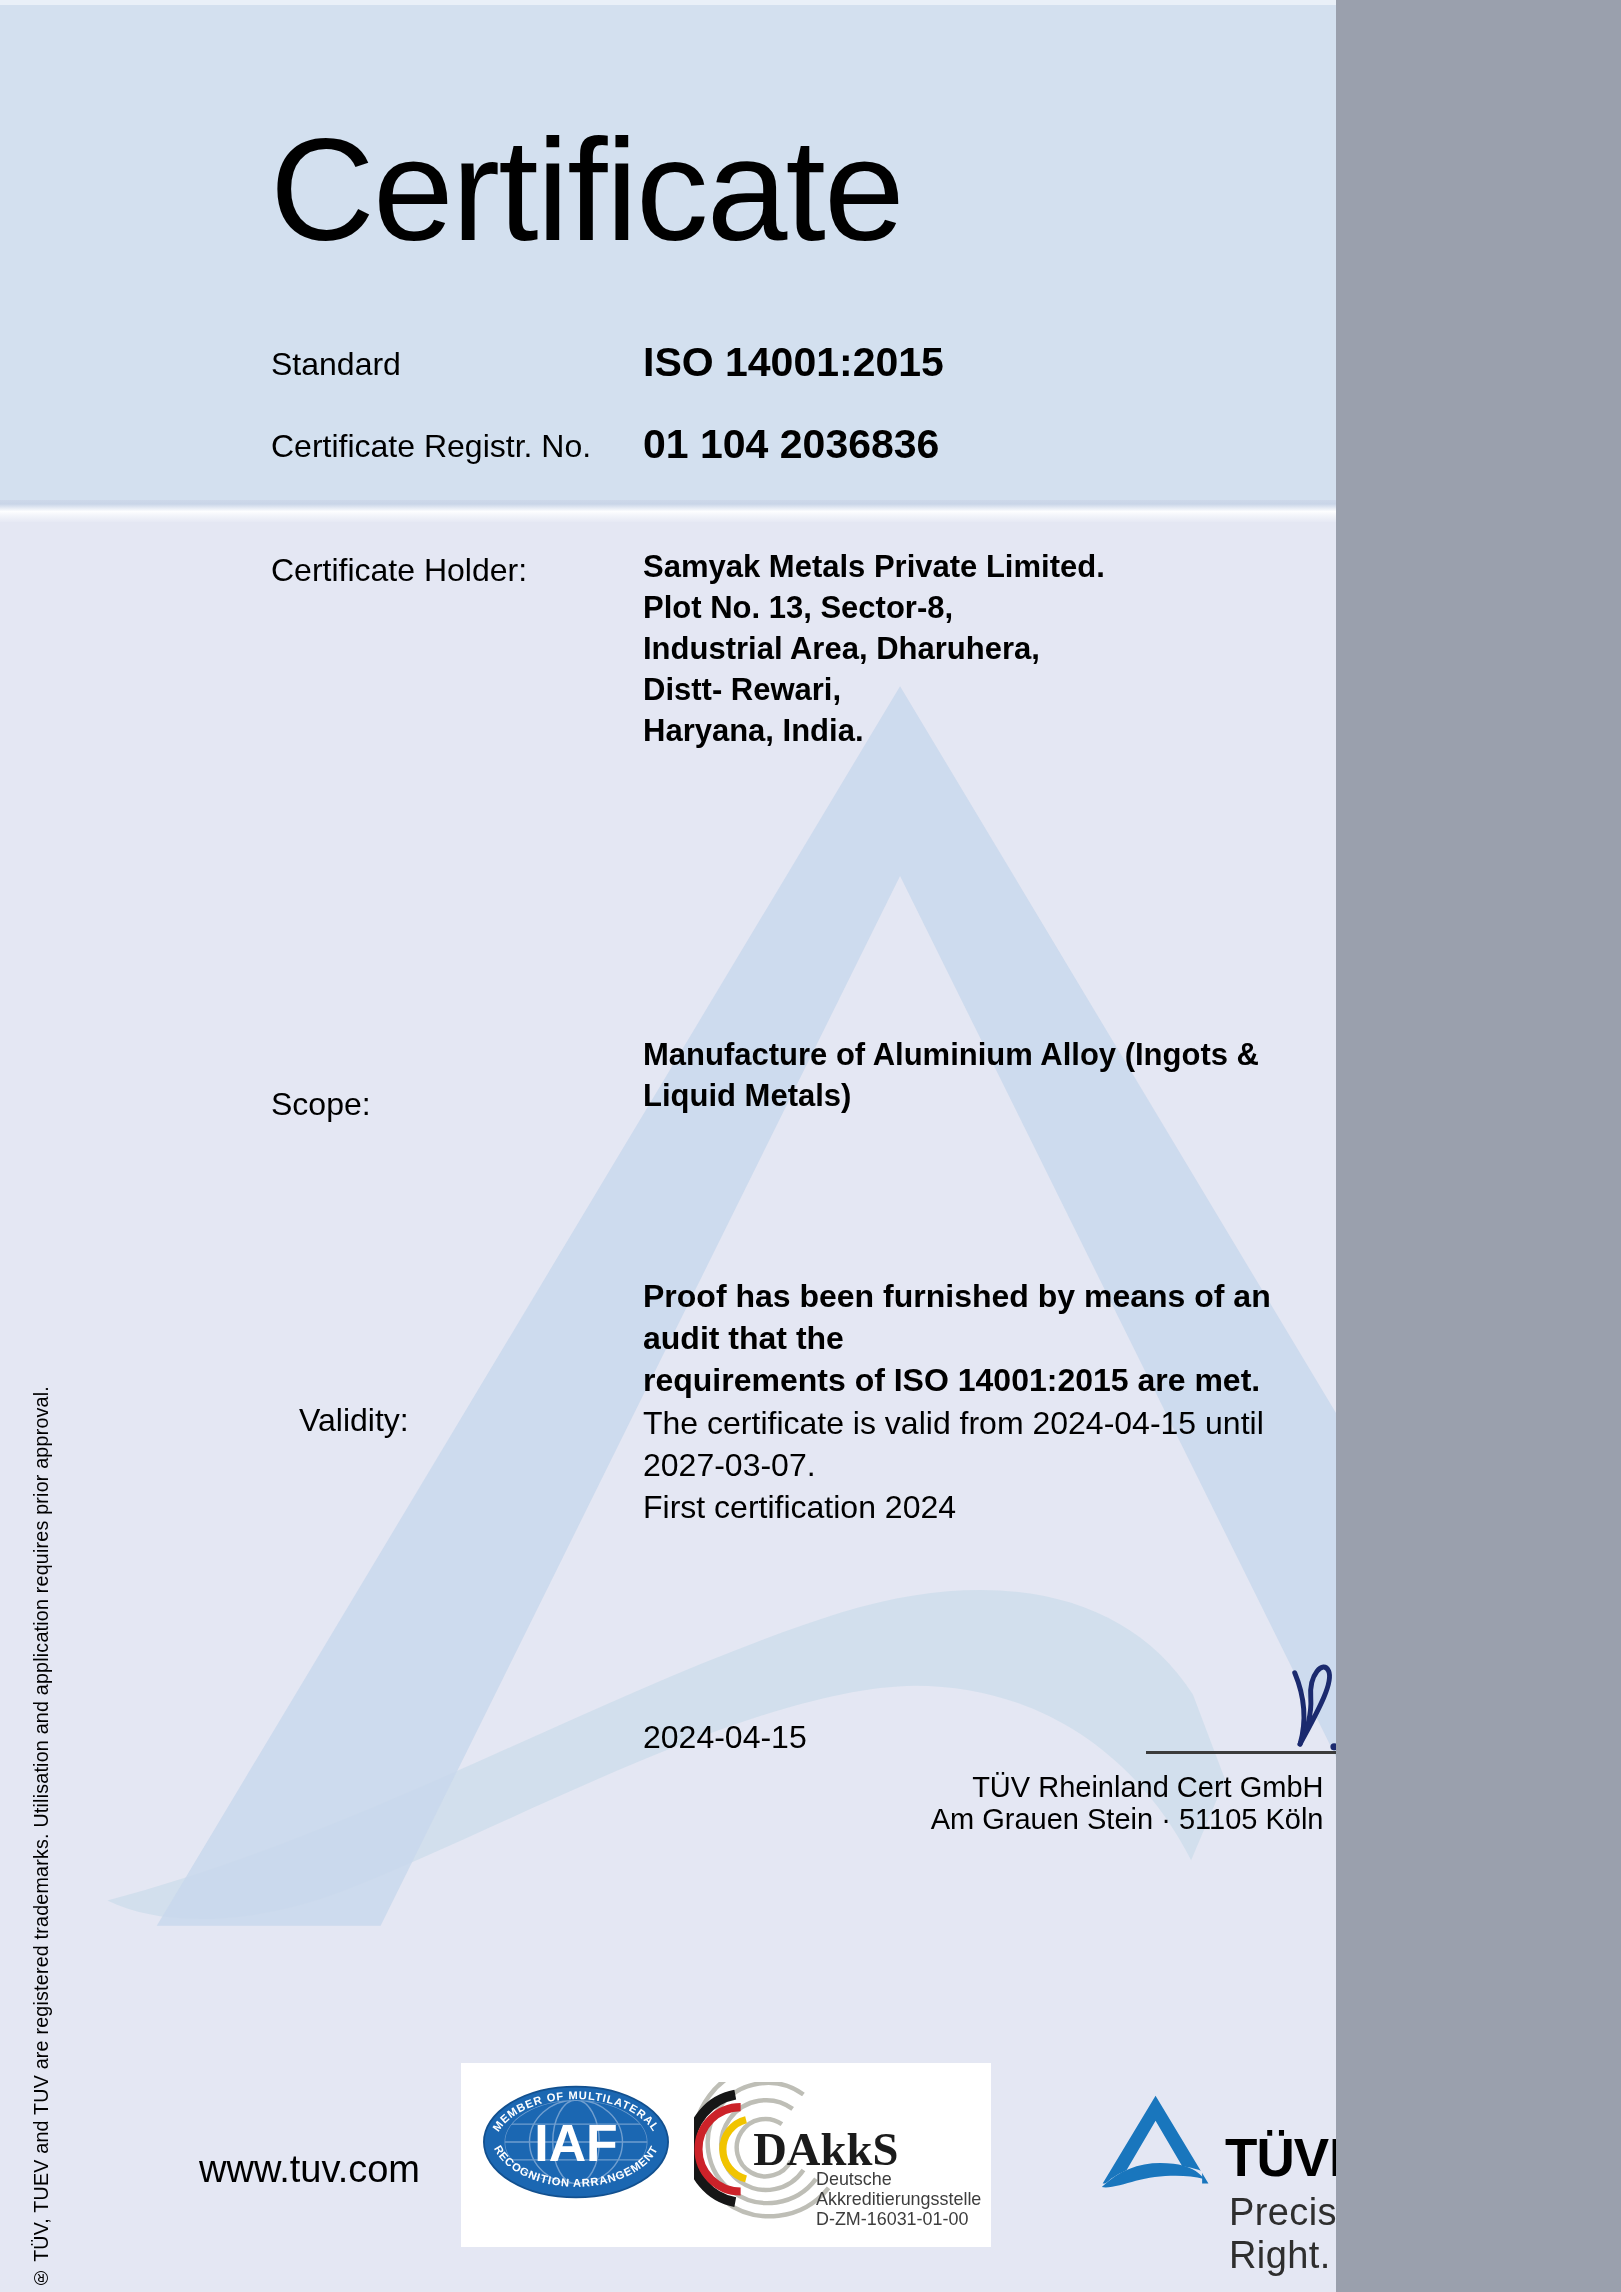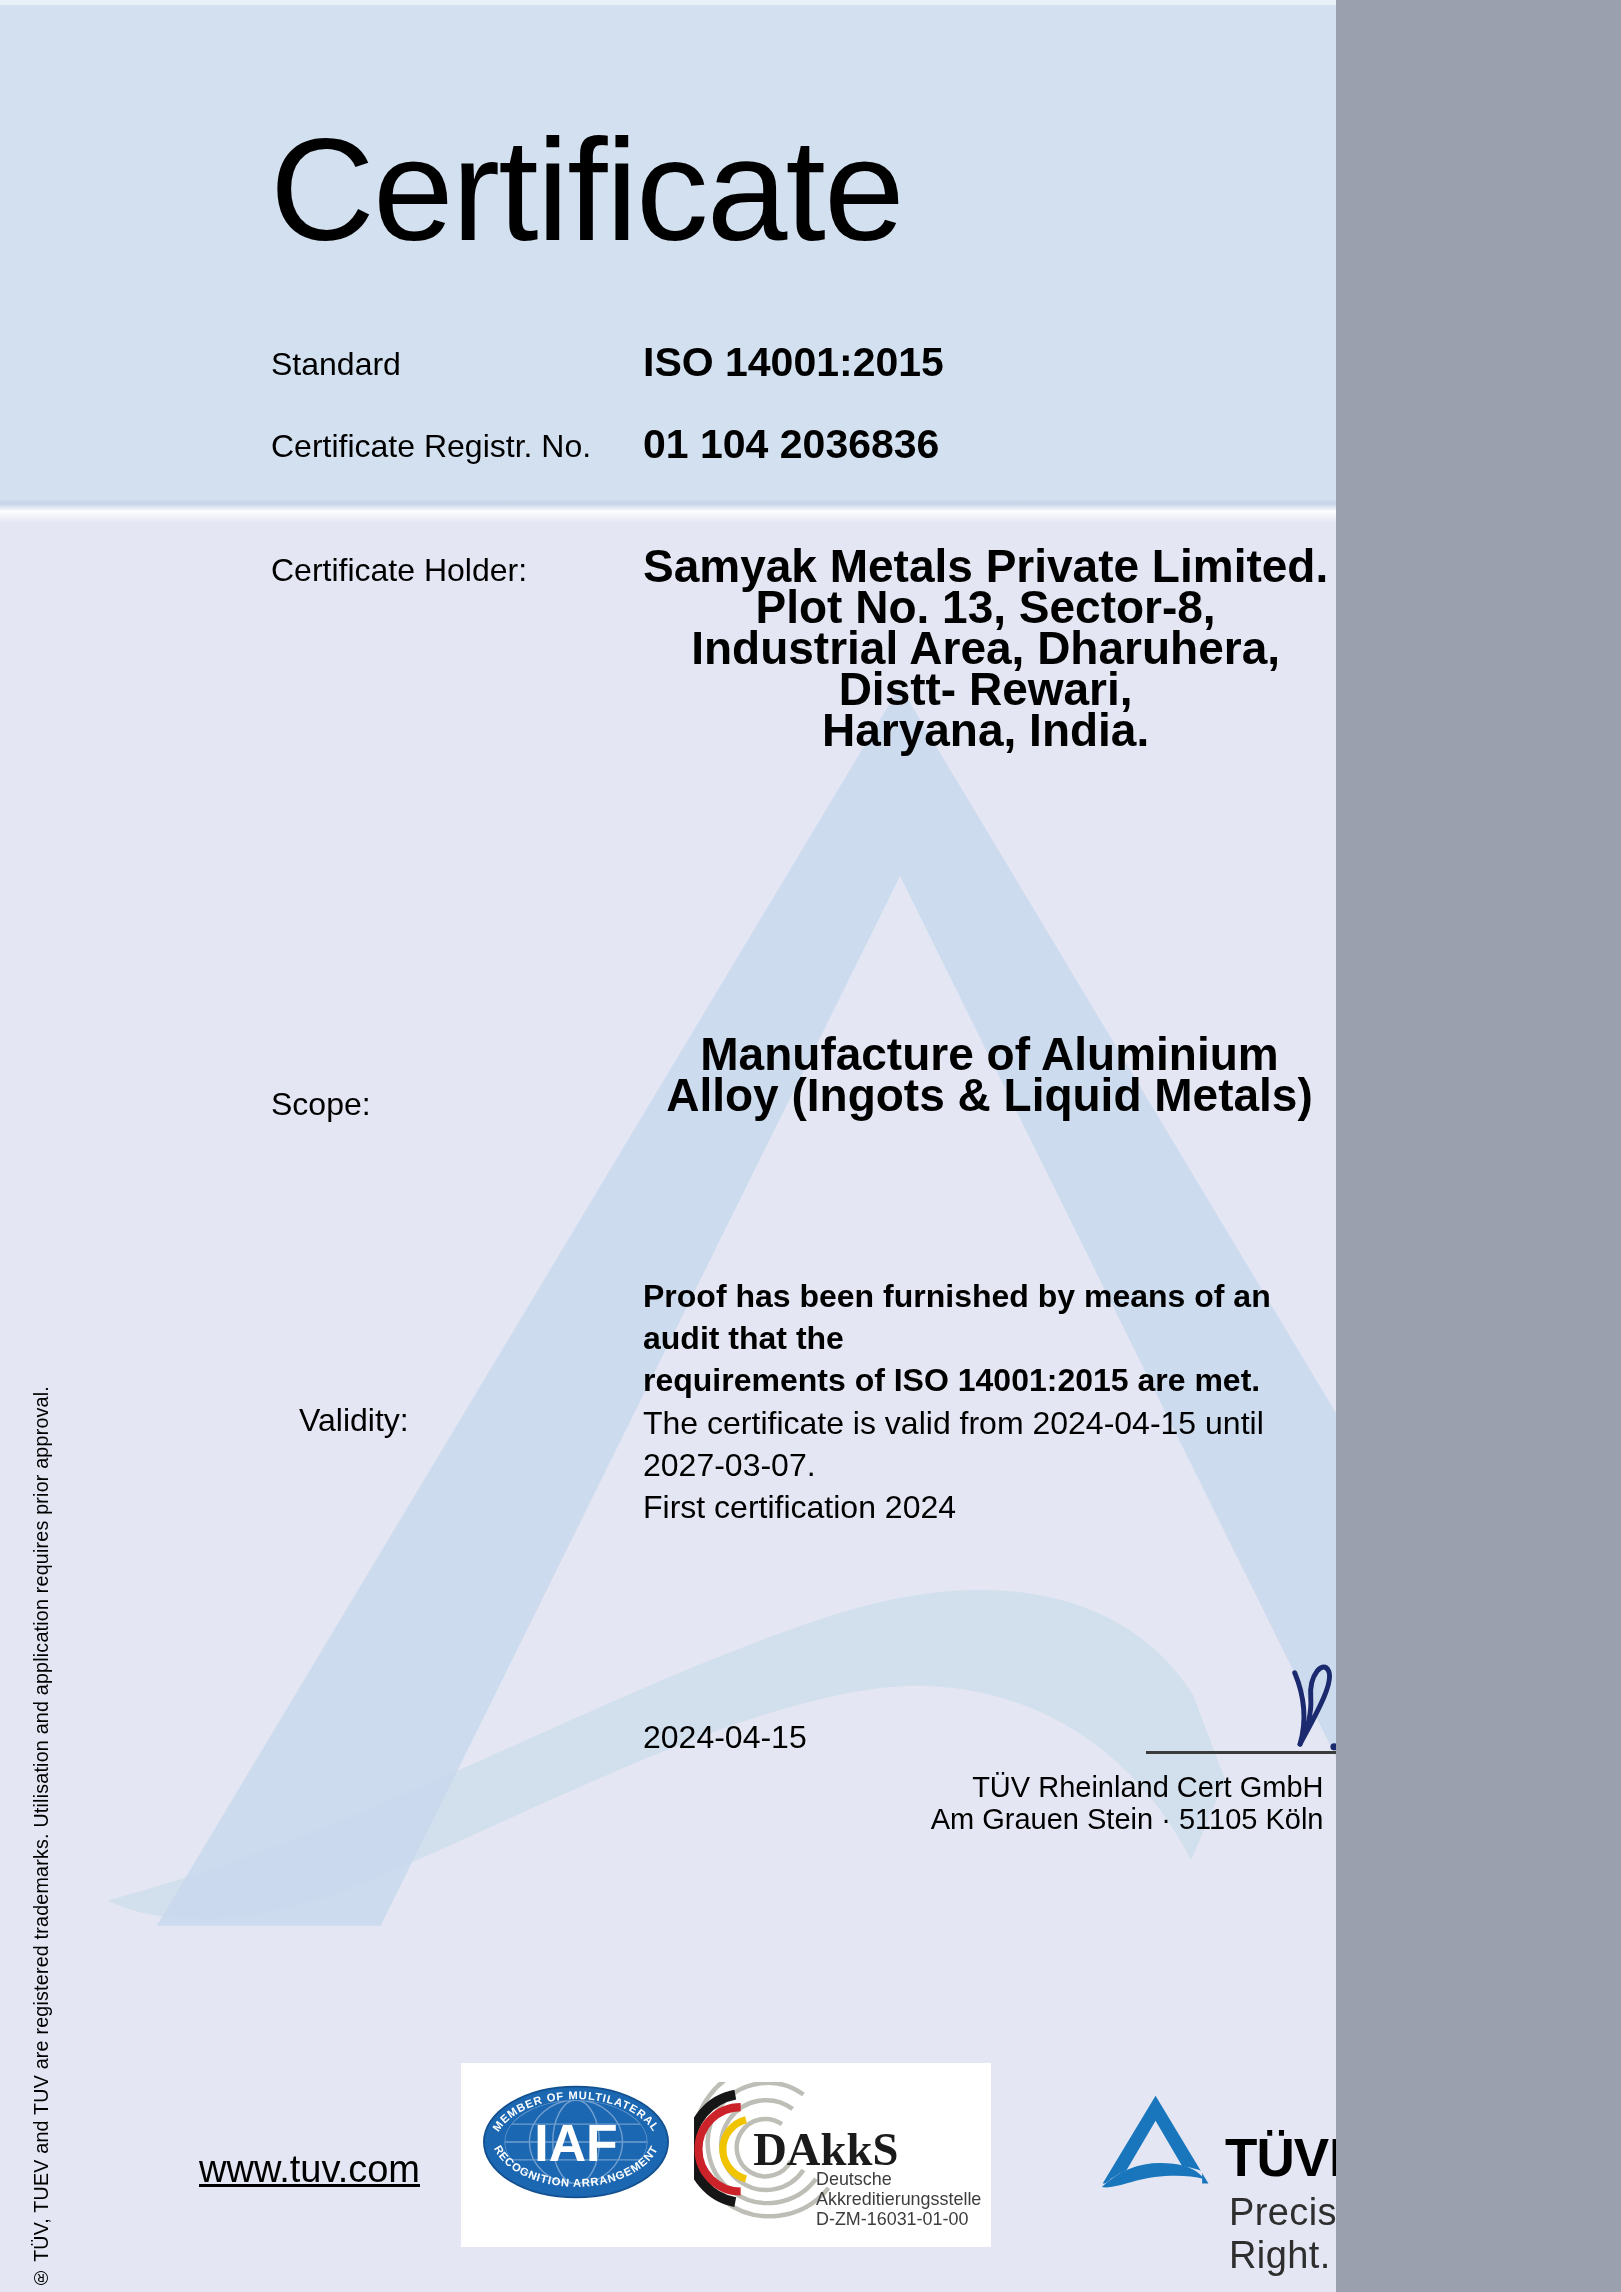"Samyak Metals Private Limited." .value { font-size: 46px -> 31px; text-align: center -> none }
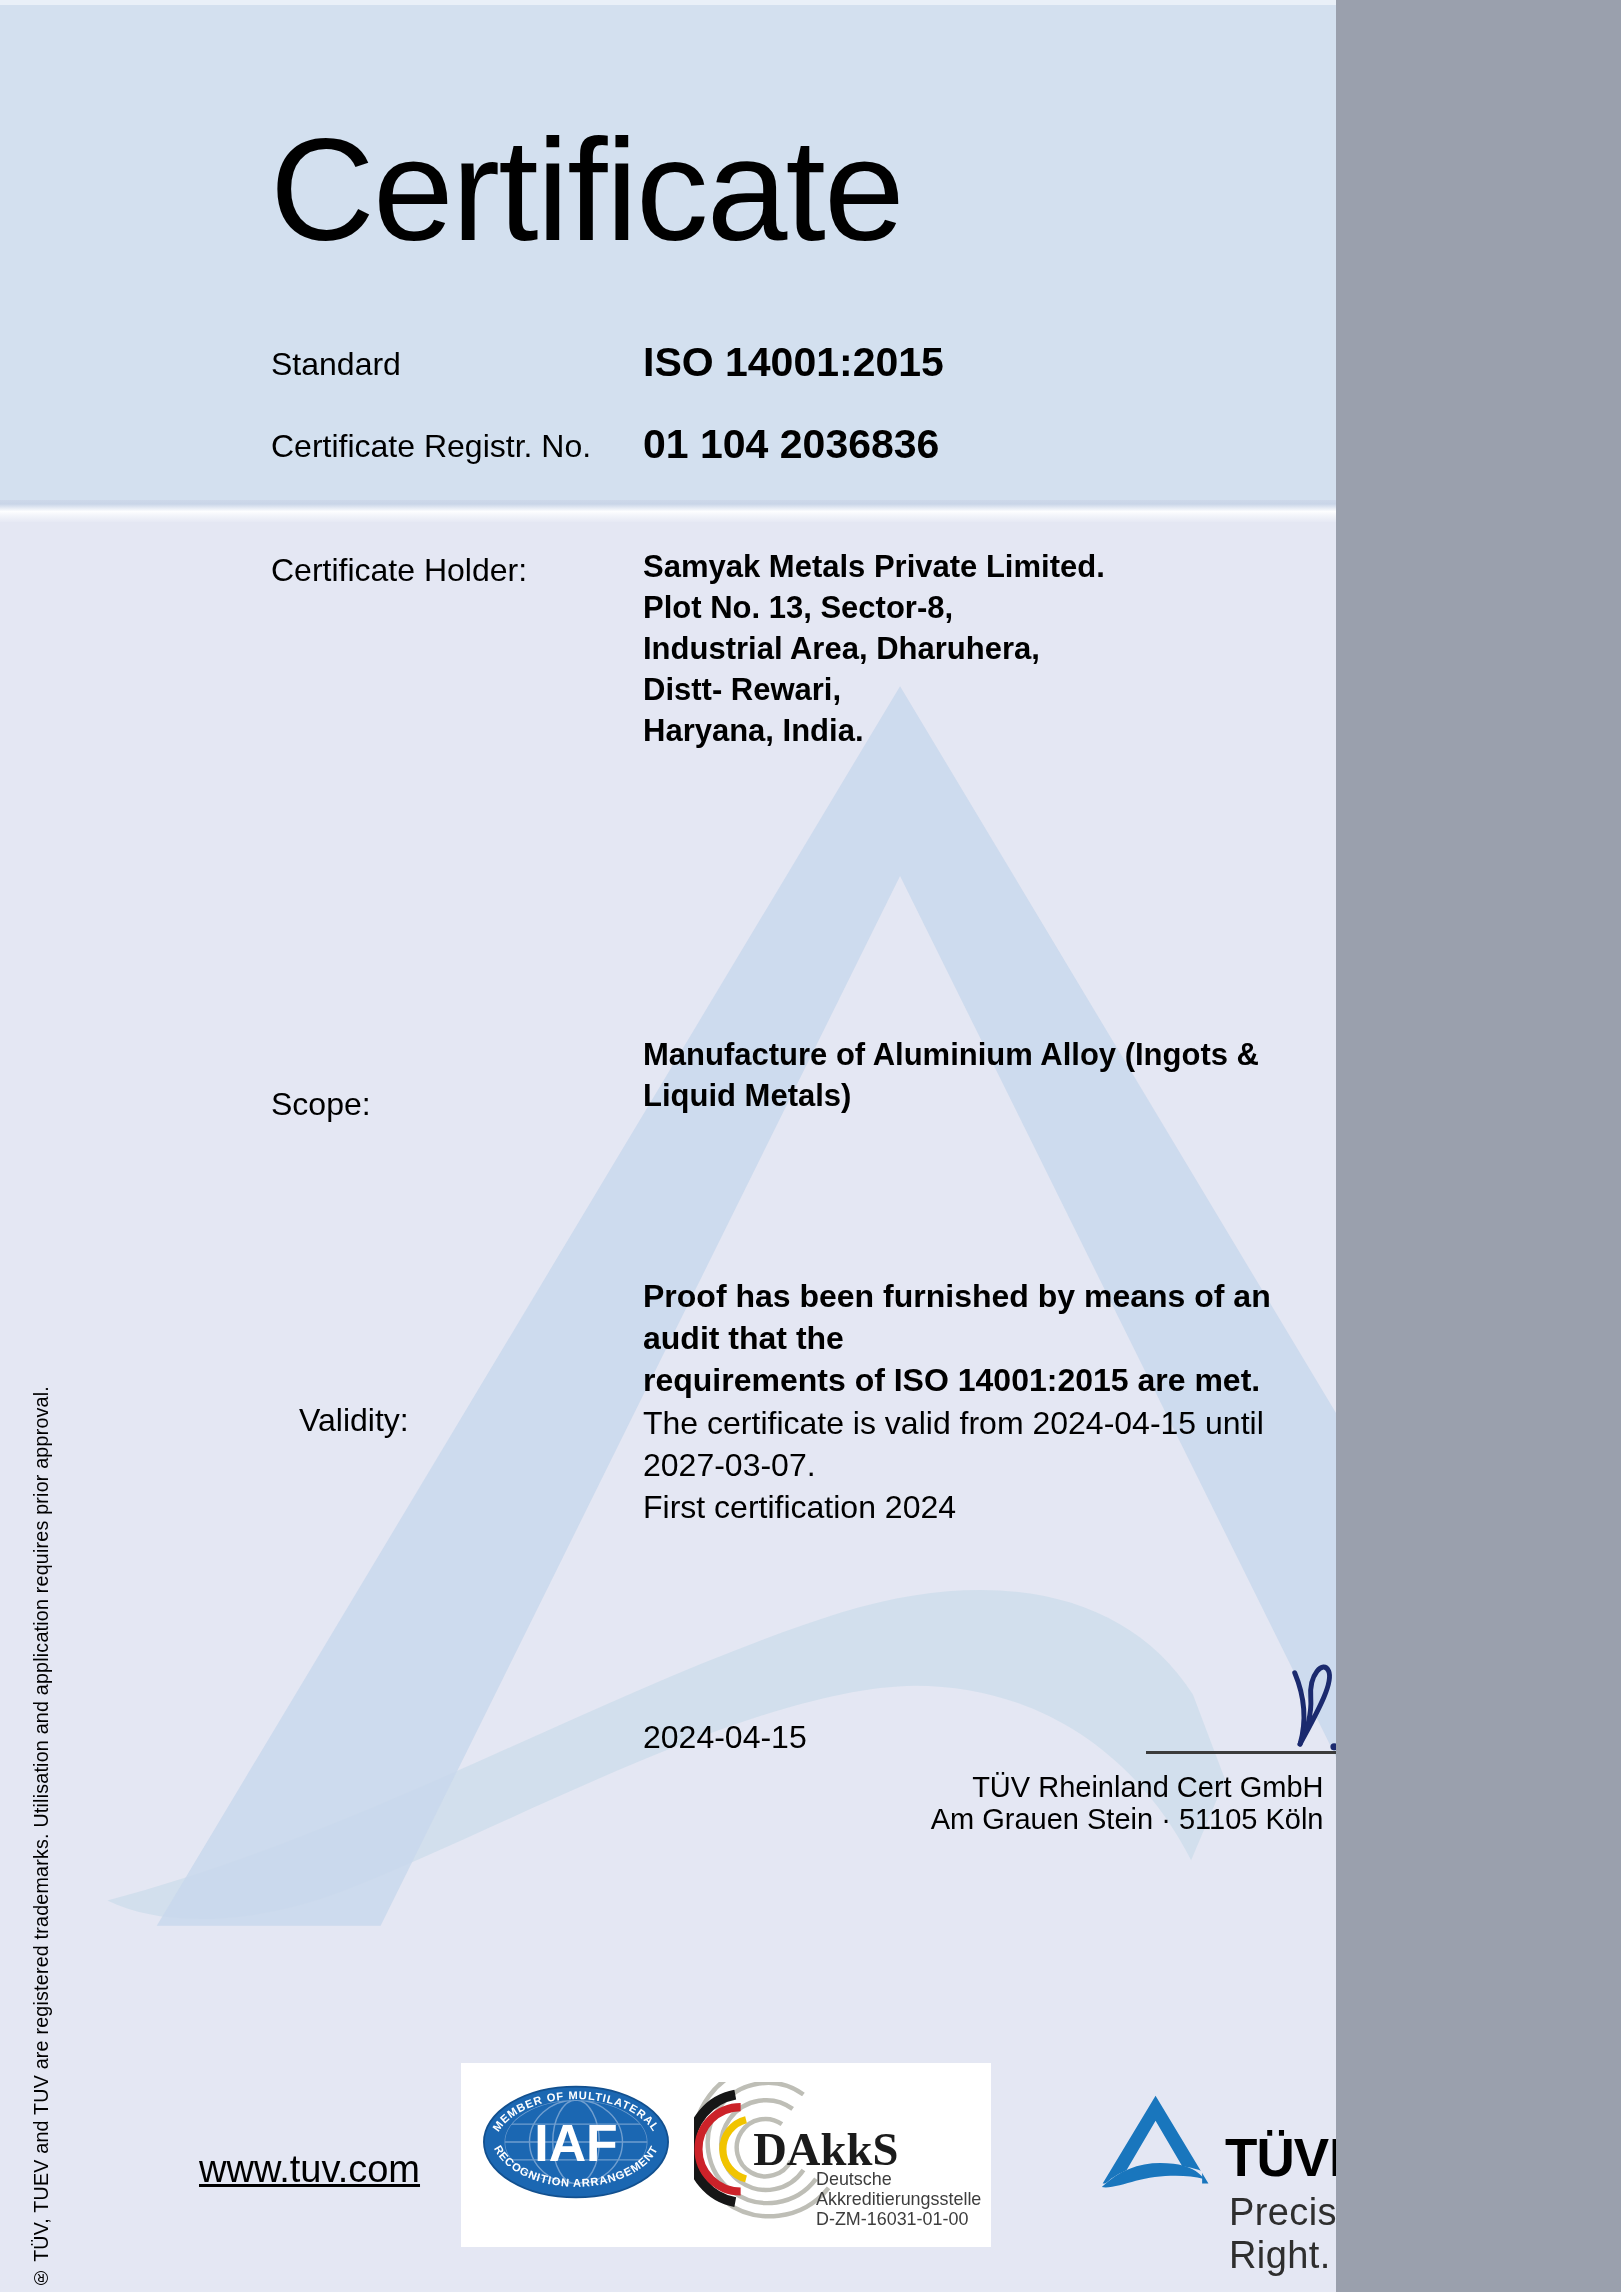"www.tuv.com" .website { text-decoration: underline -> none }
